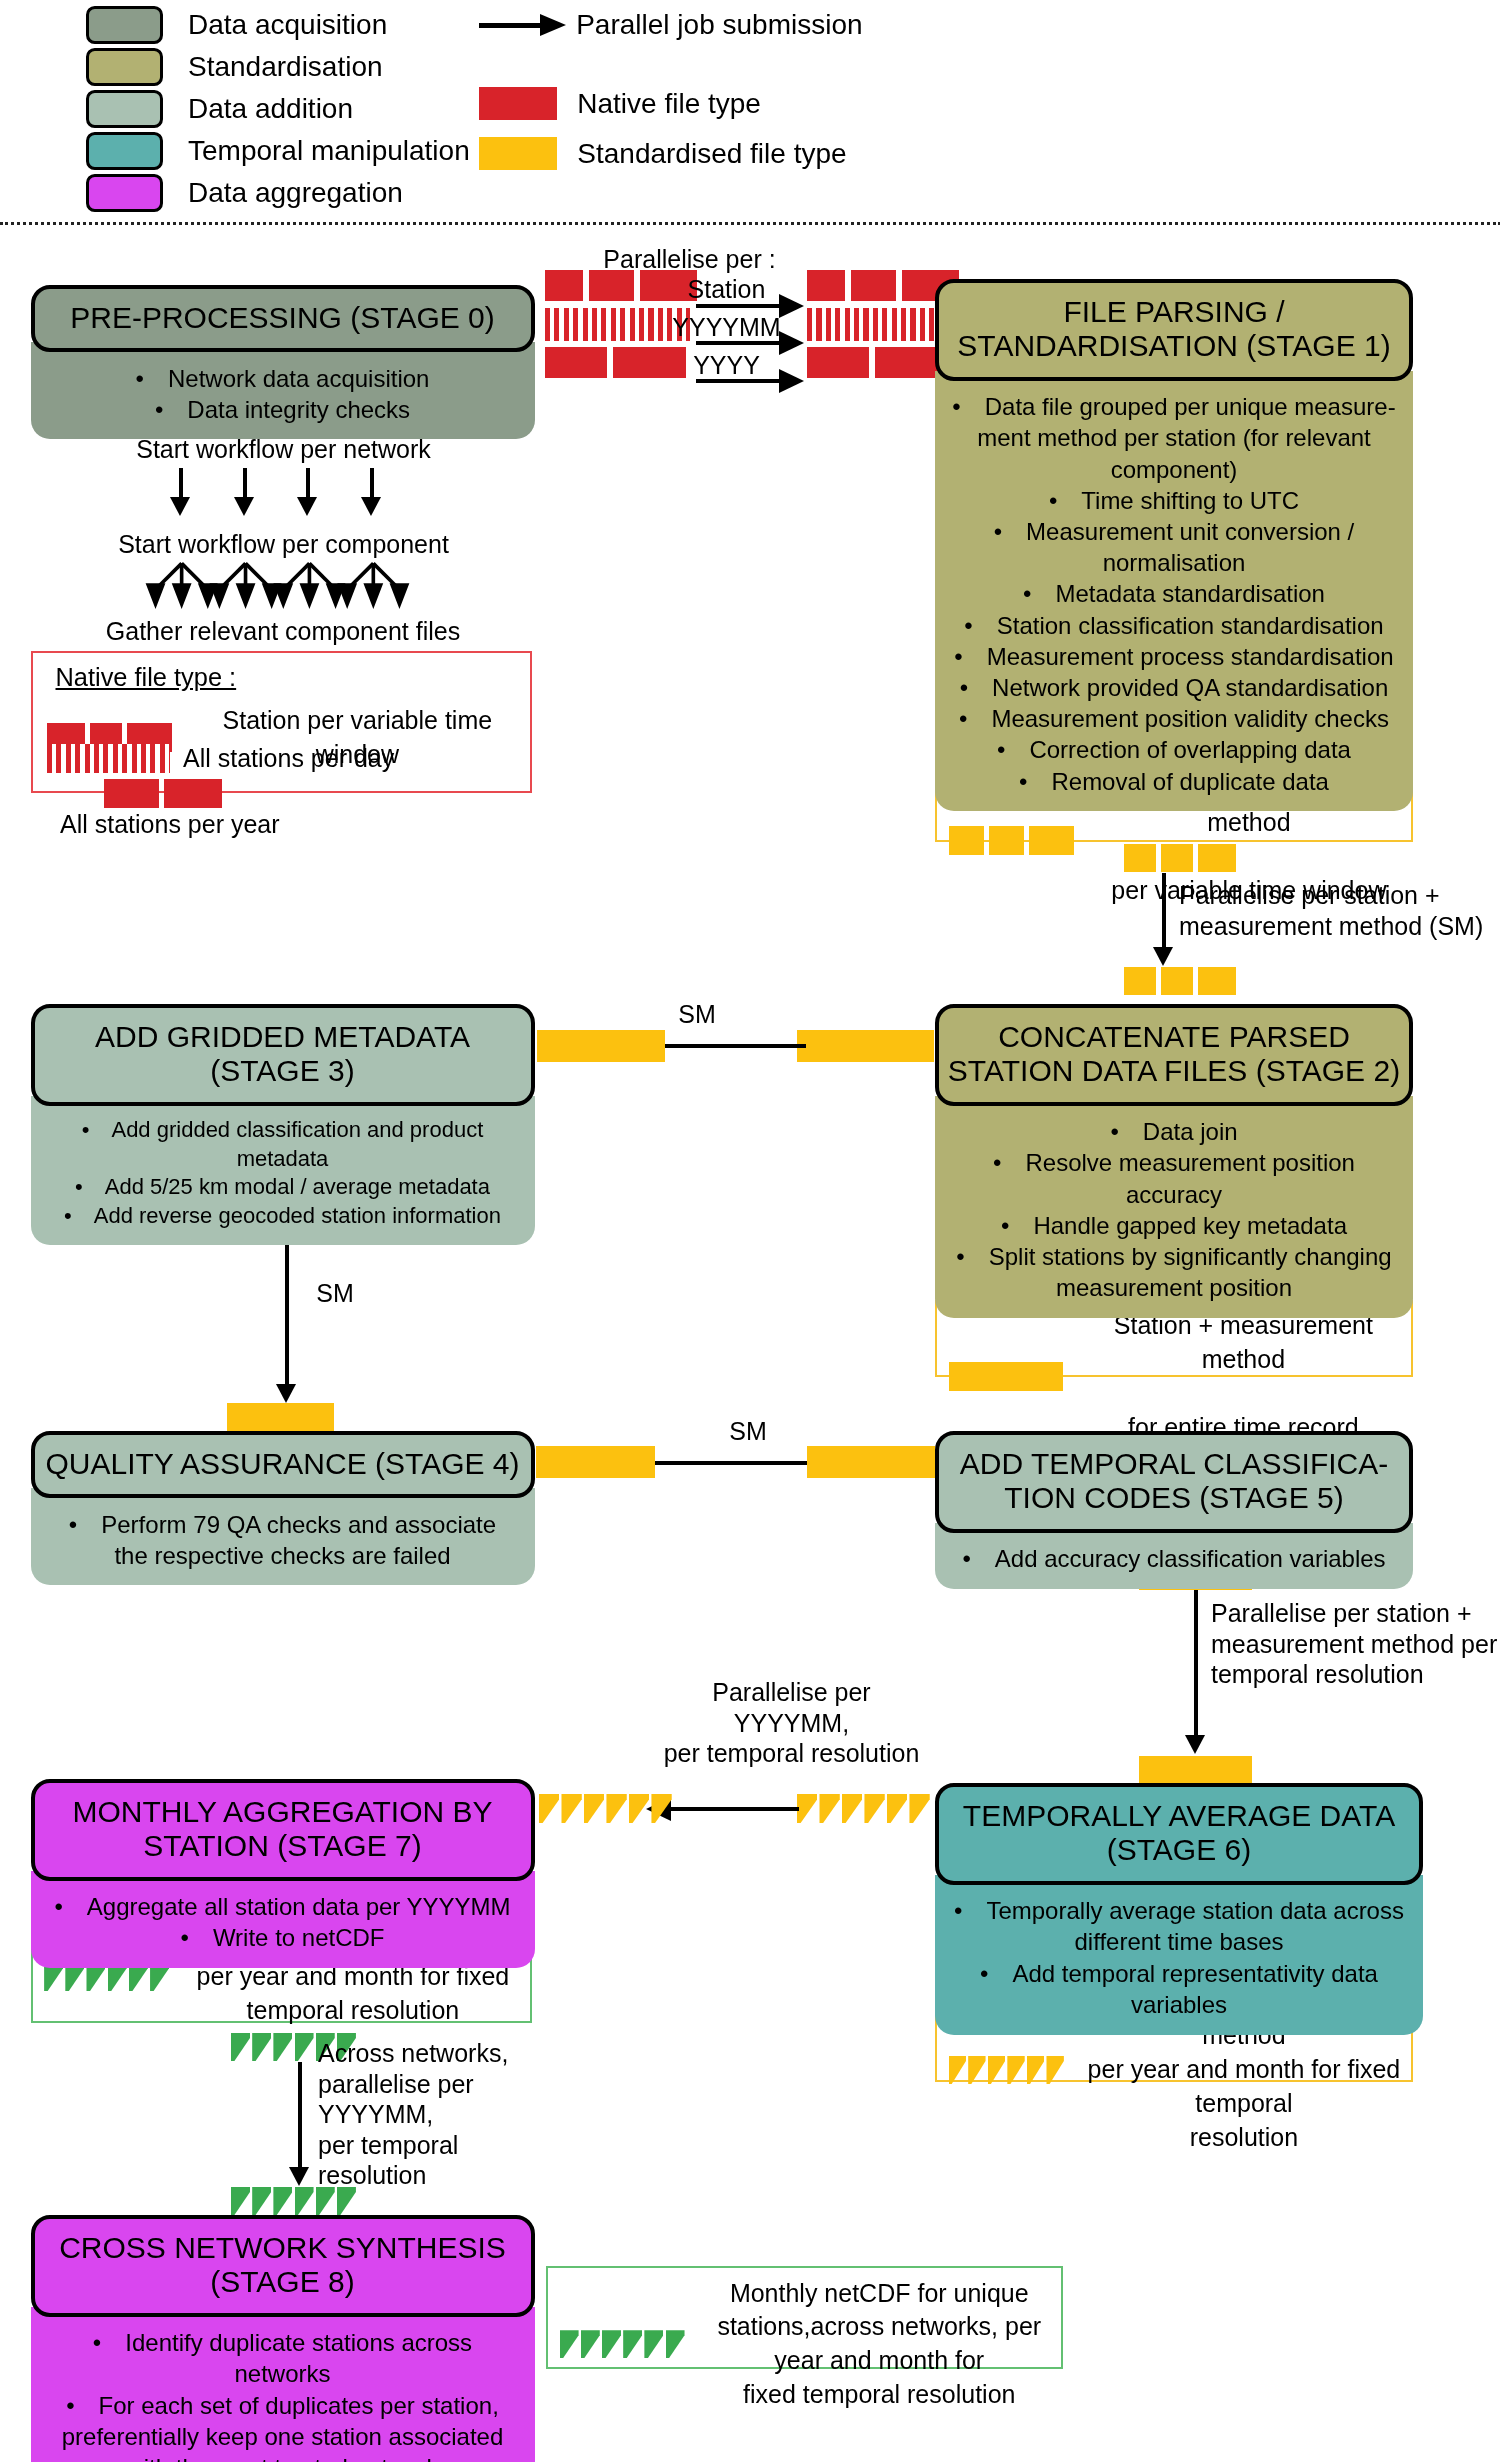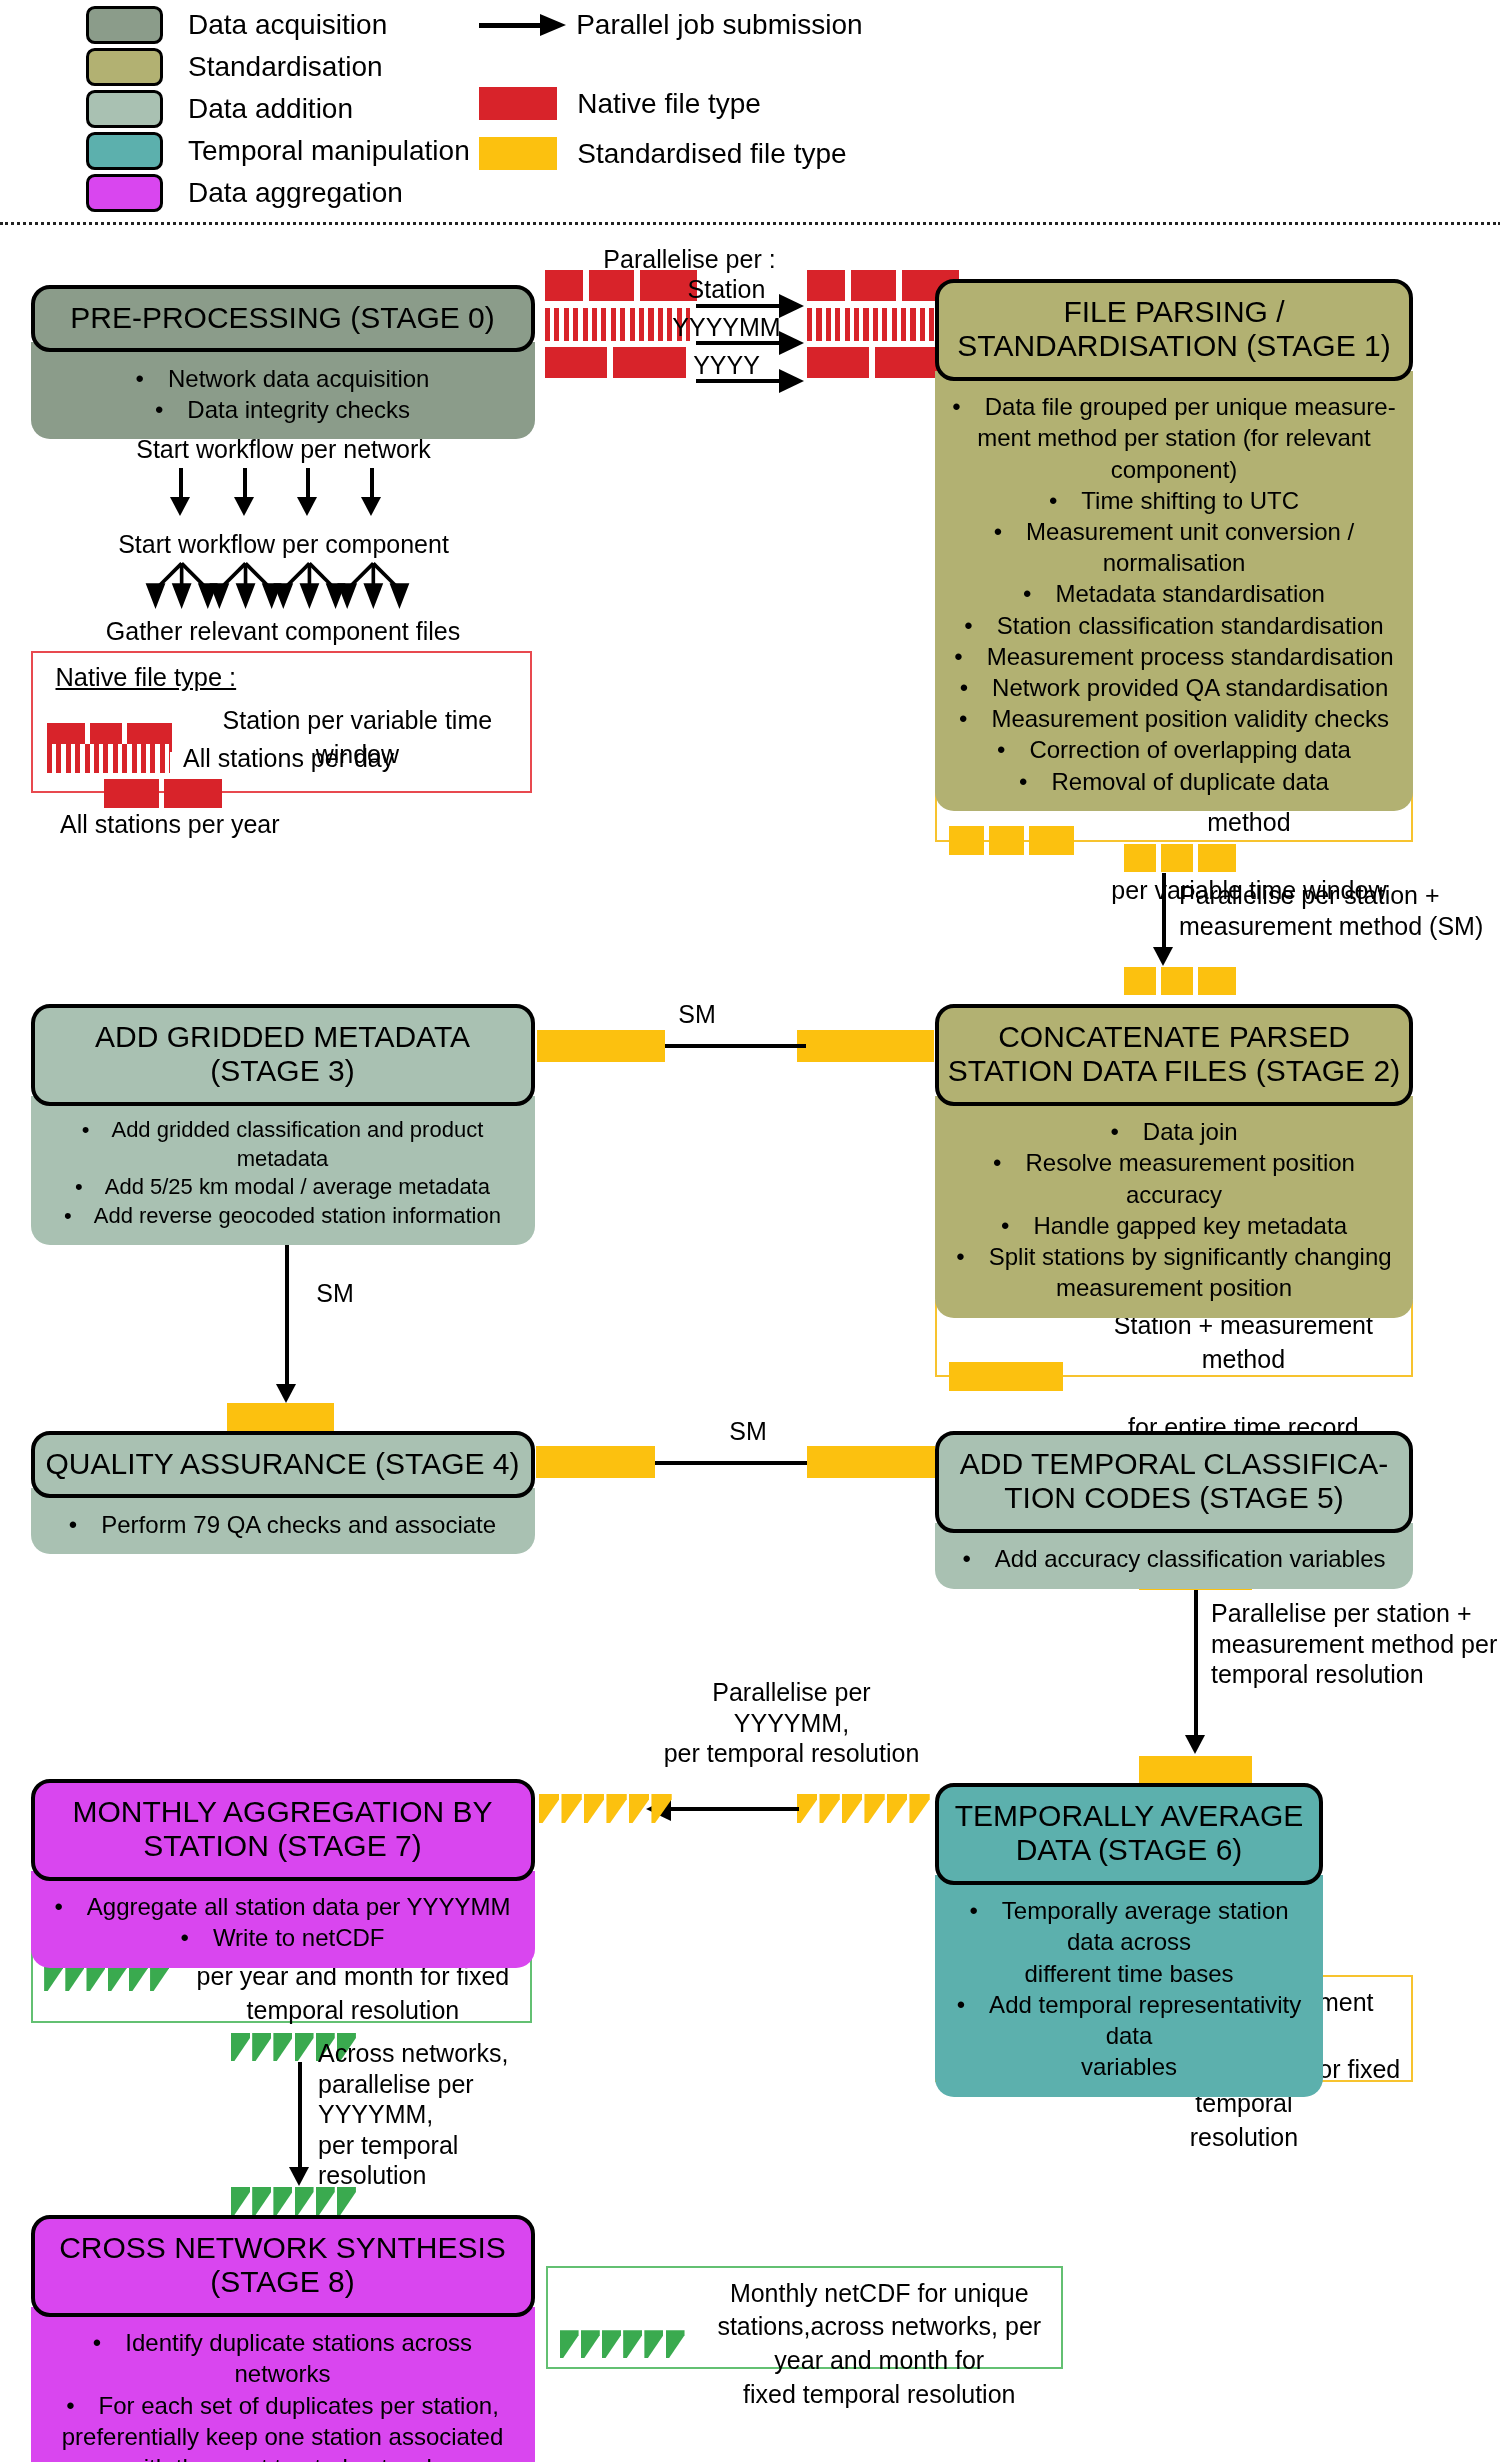"the respective checks are failed" div { html: none -> <div>the respective checks are failed</div> }
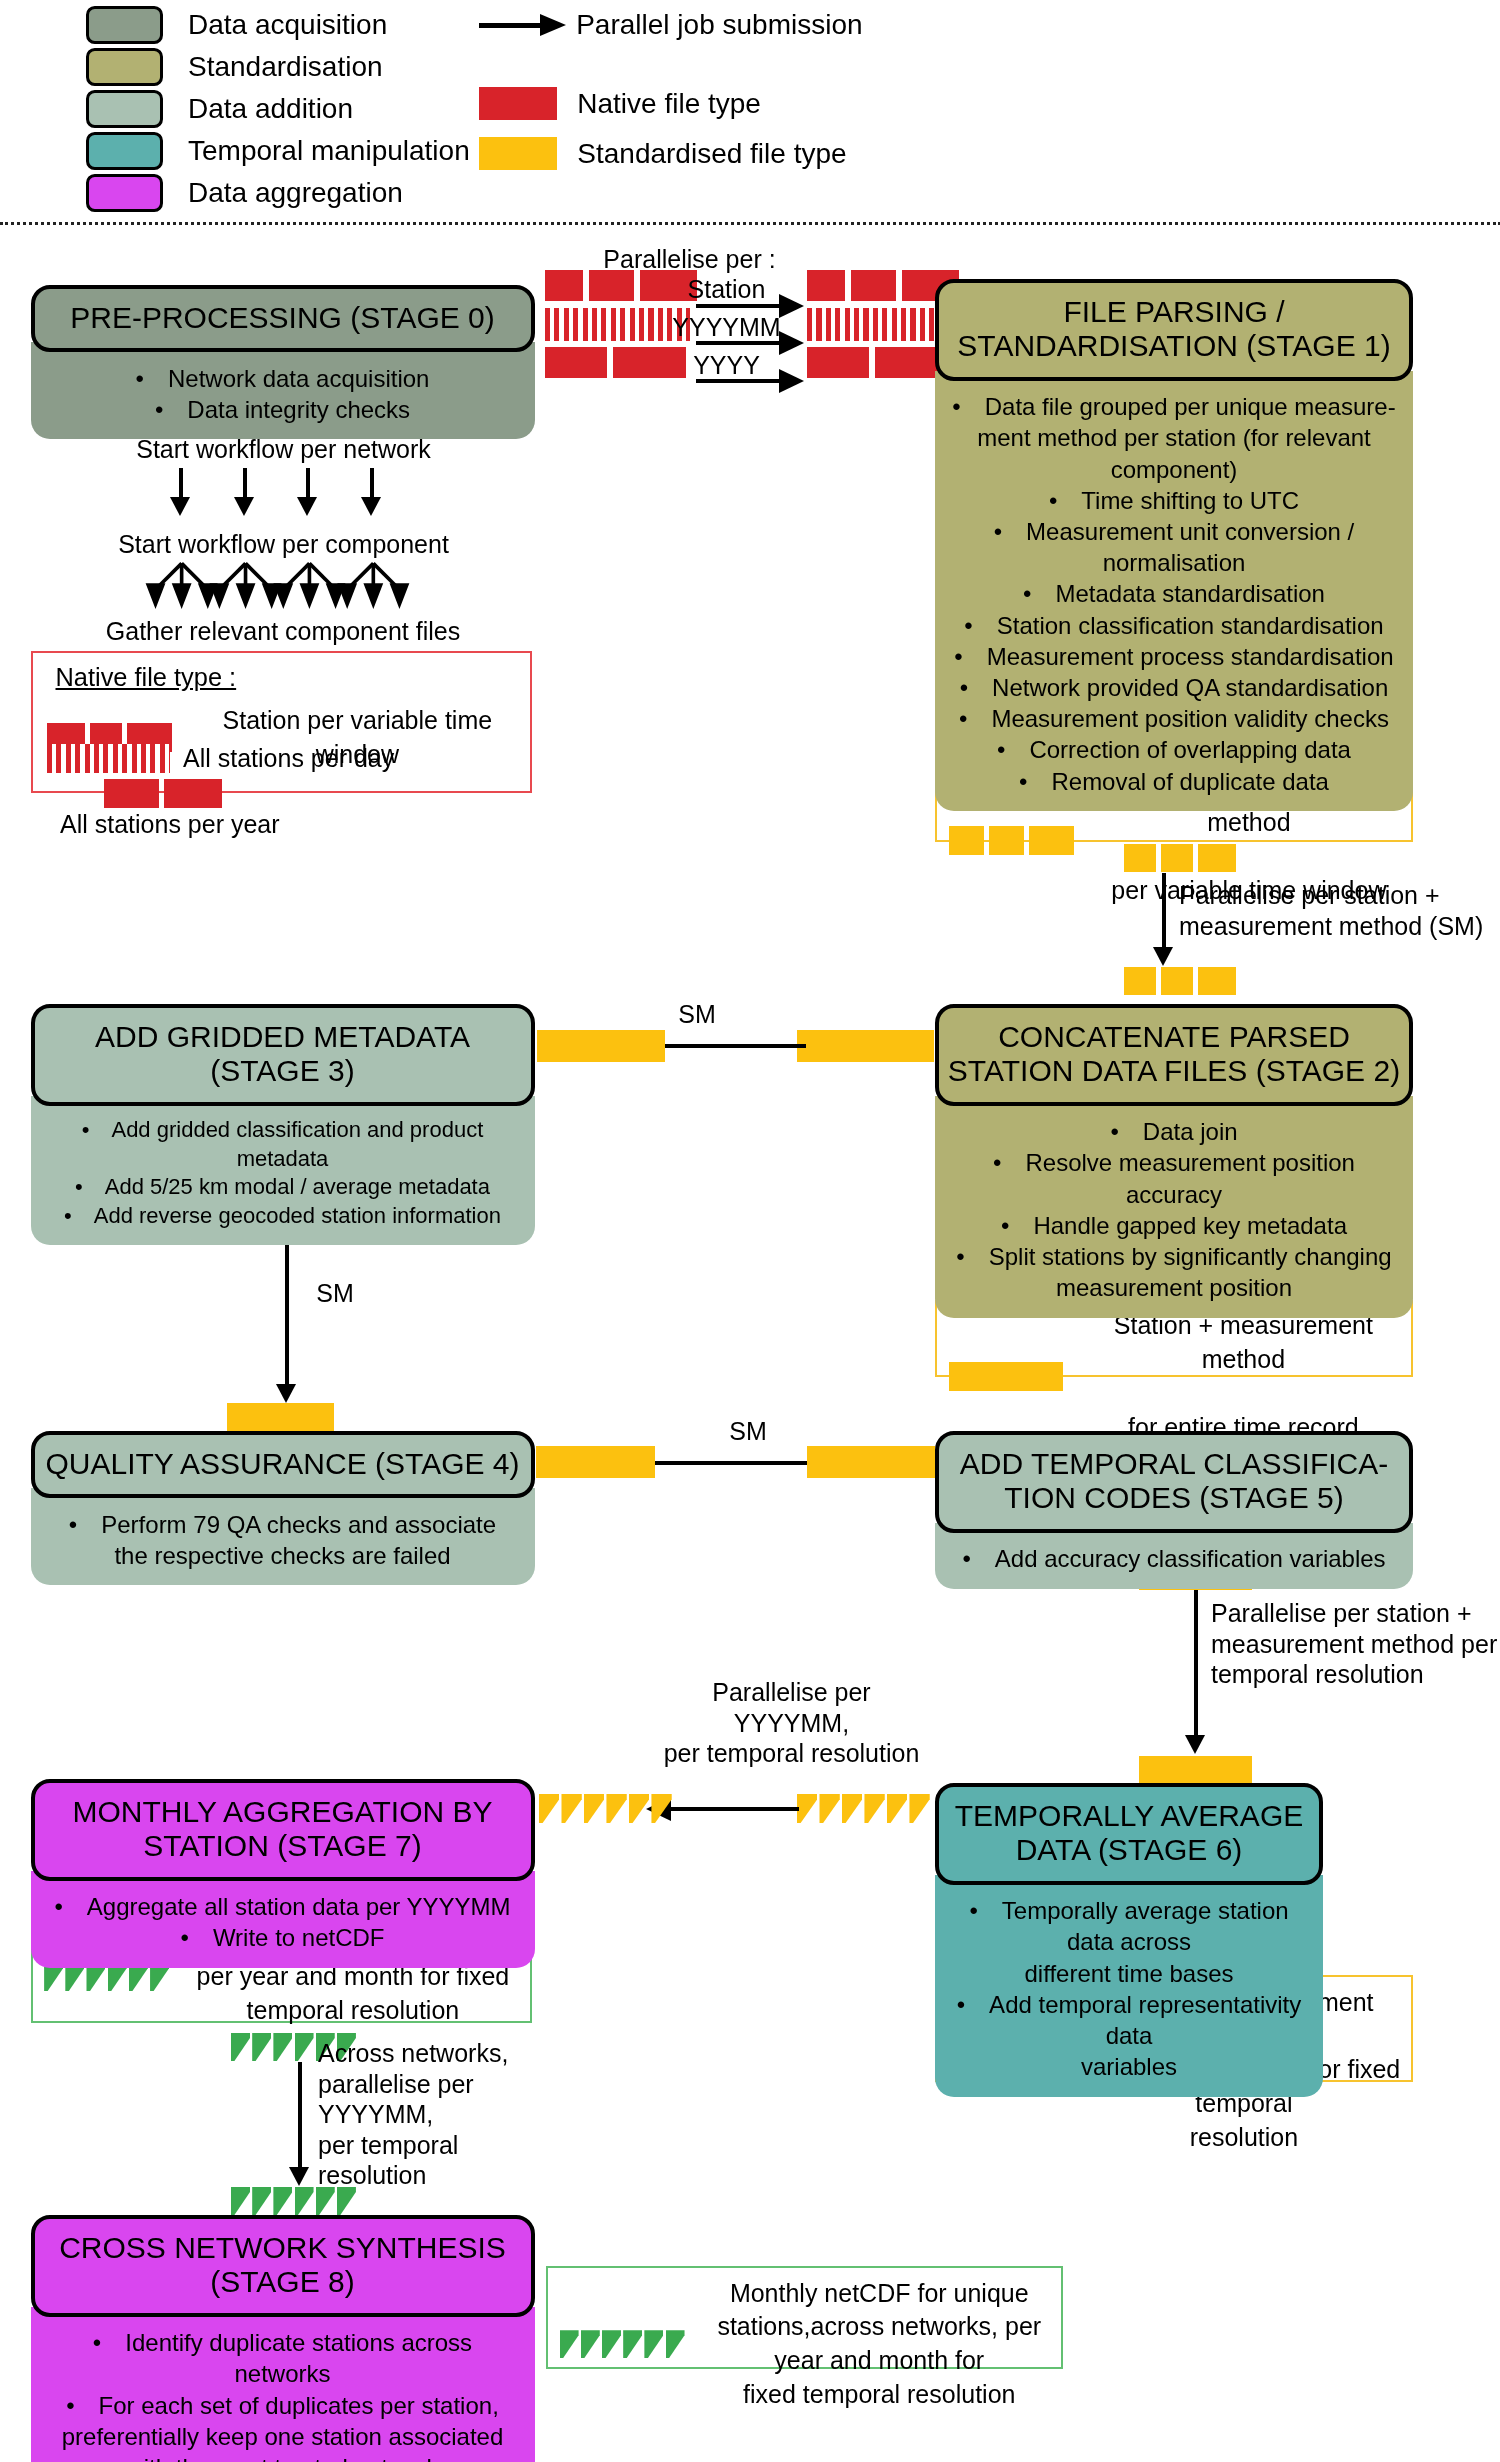"TEMPORALLY AVERAGE DATA (STAGE 6)" div.stage { width: 388px -> 488px }
